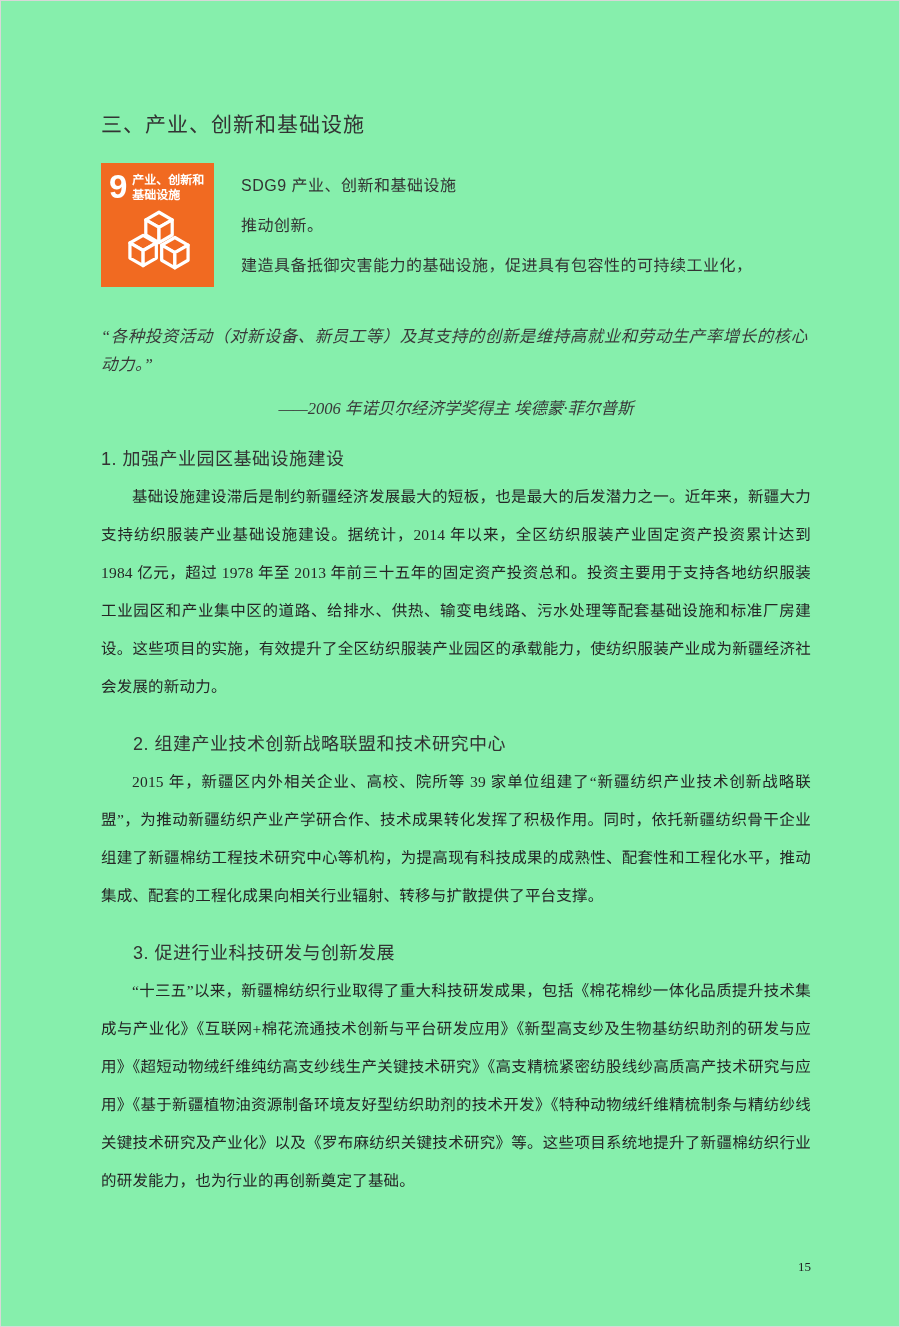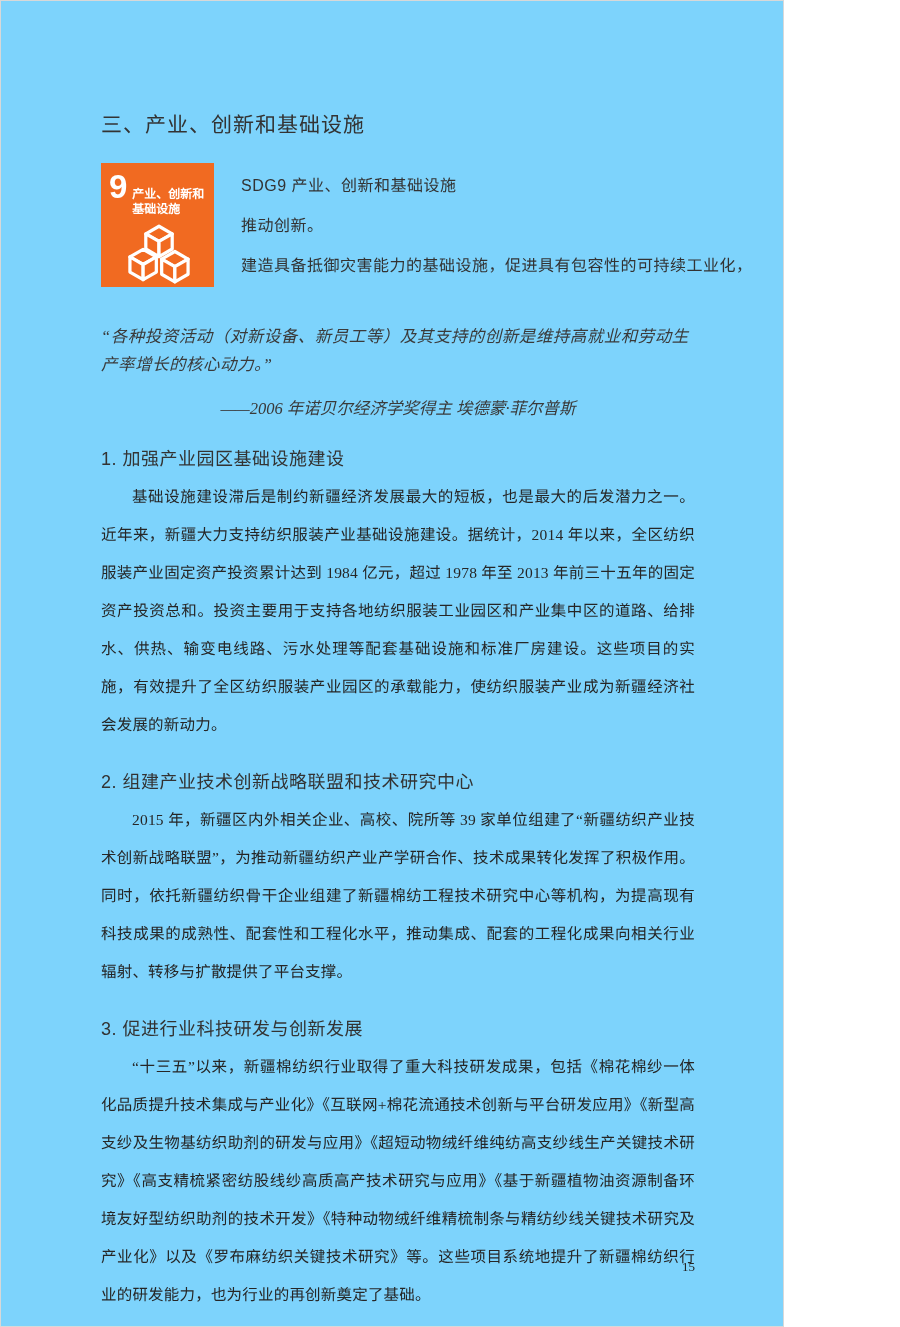"三、产业、创新和基础设施" .page { background: #7dd3fc -> #86efac; width: 784px -> 900px }
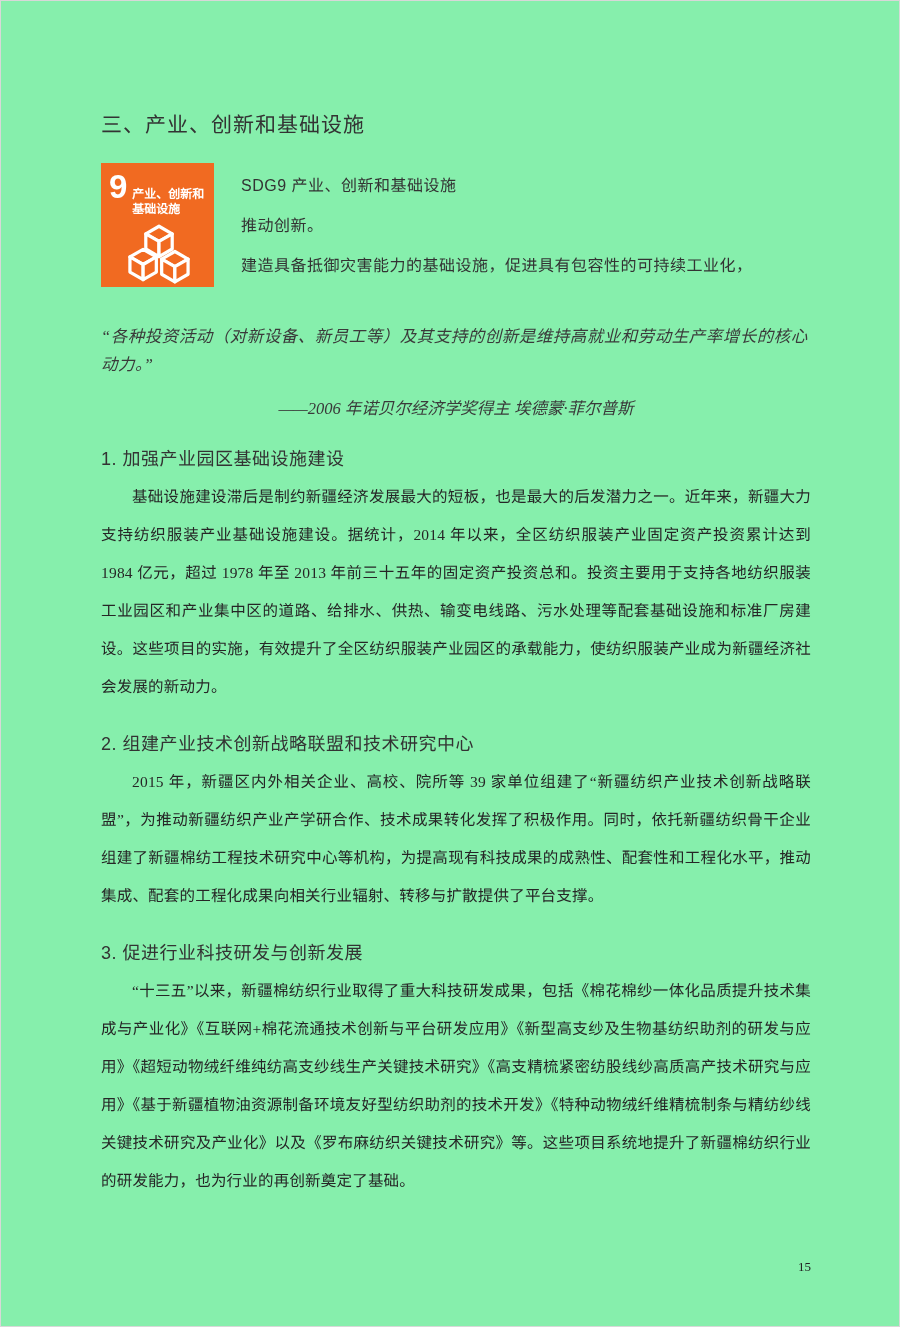"产业、创新和" .sdg-card-label { margin-top: 17px -> 3px }
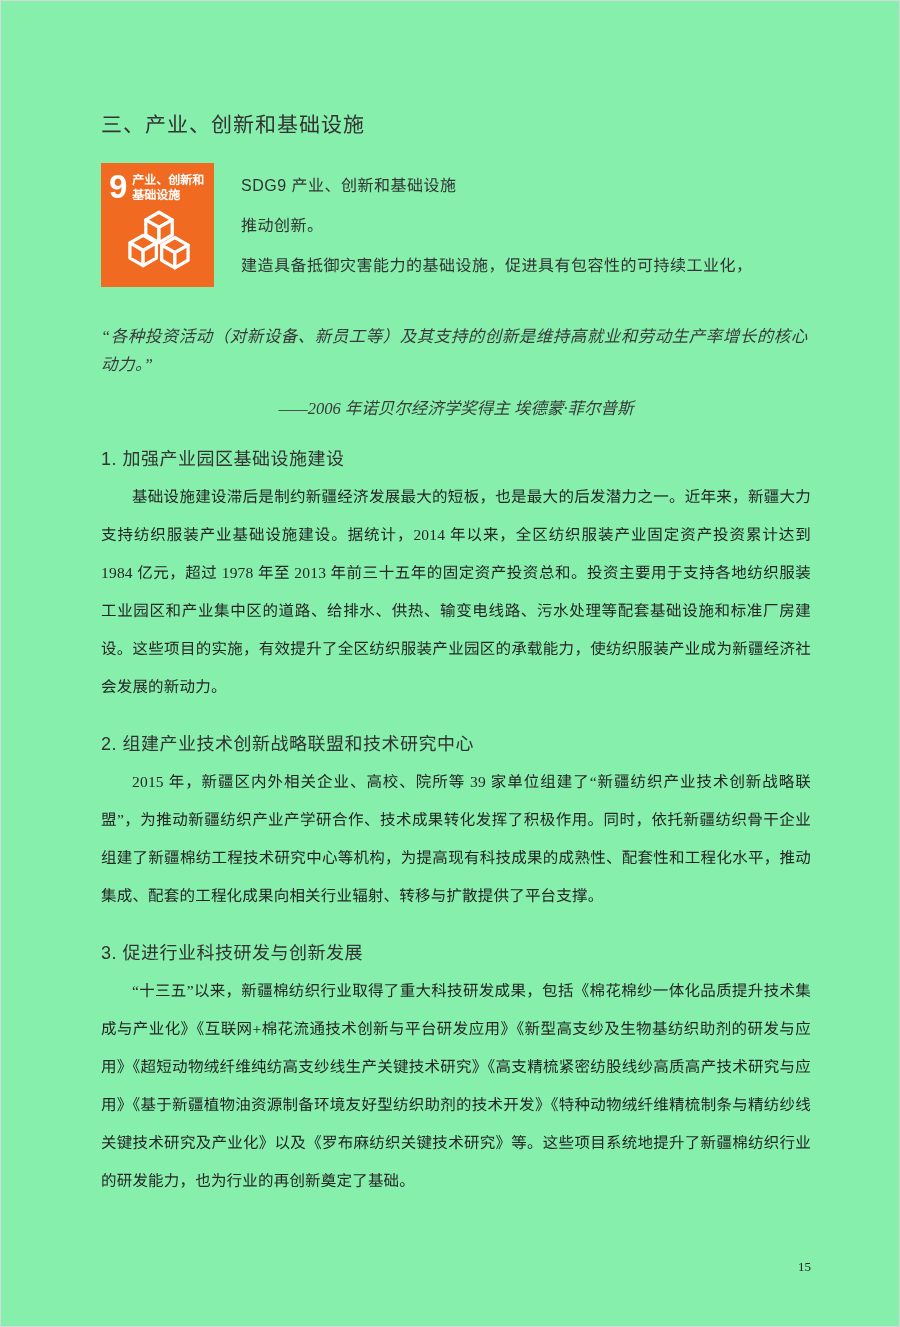"2. 组建产业技术创新战略联盟和技术研究中心" .section-heading.later { margin-left: none -> 32px }
